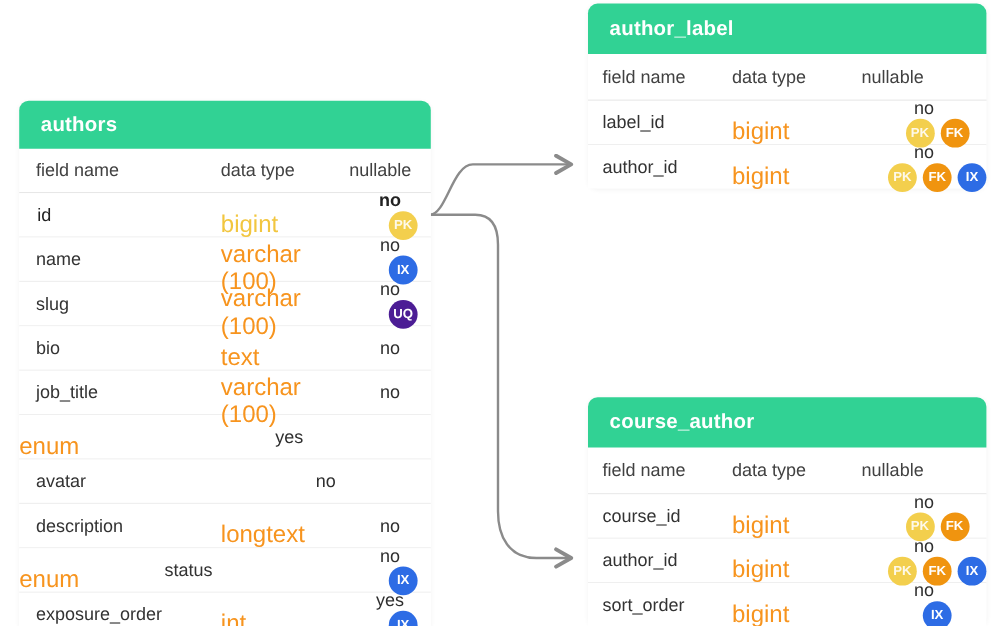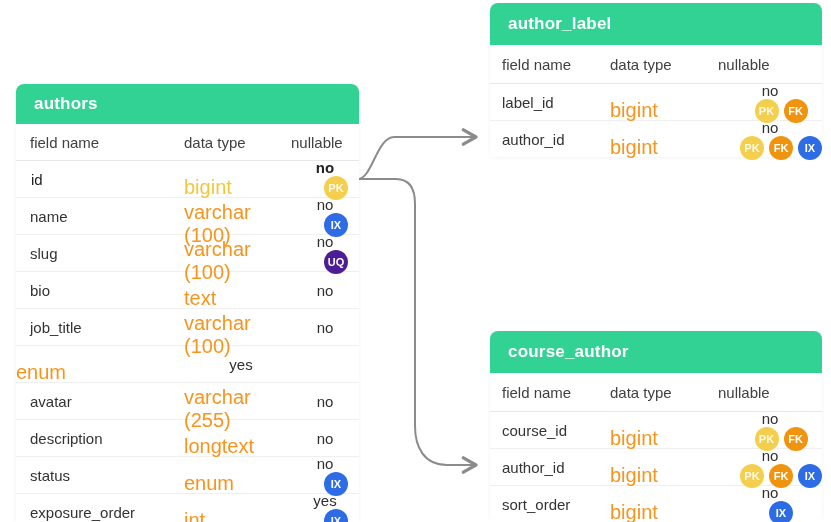"varchar (255)" span.cell { html: <span>varchar (255)</span> -> none }
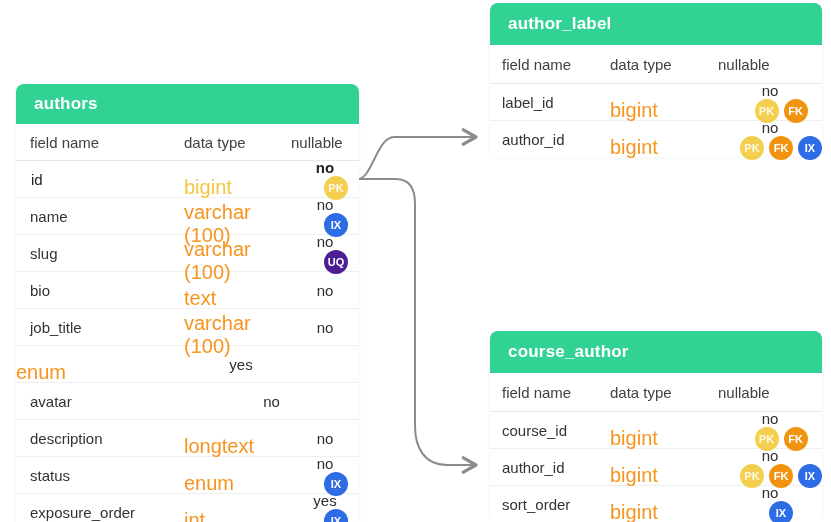"status" span.cell { order: before "enum" -> after "enum" }
